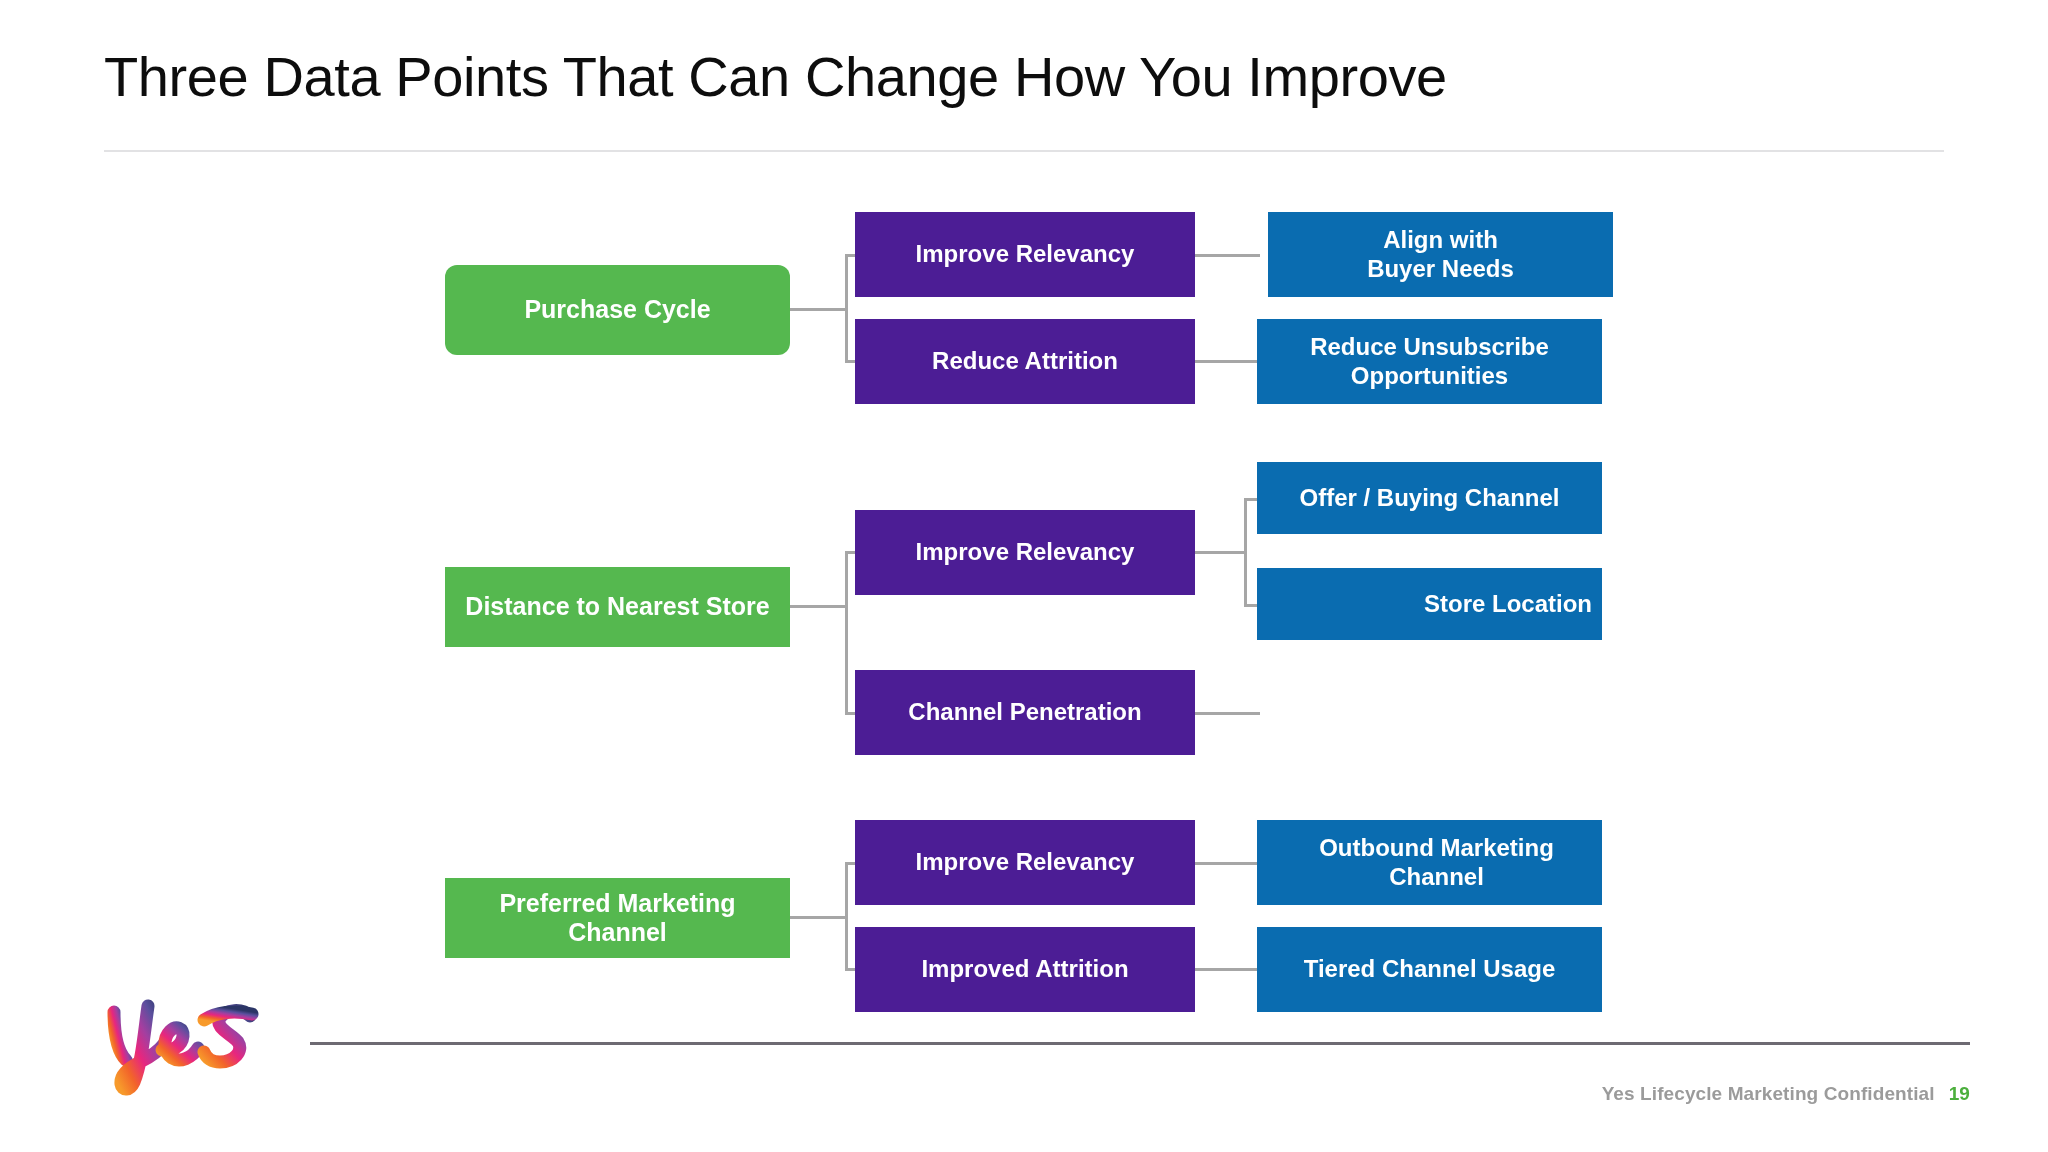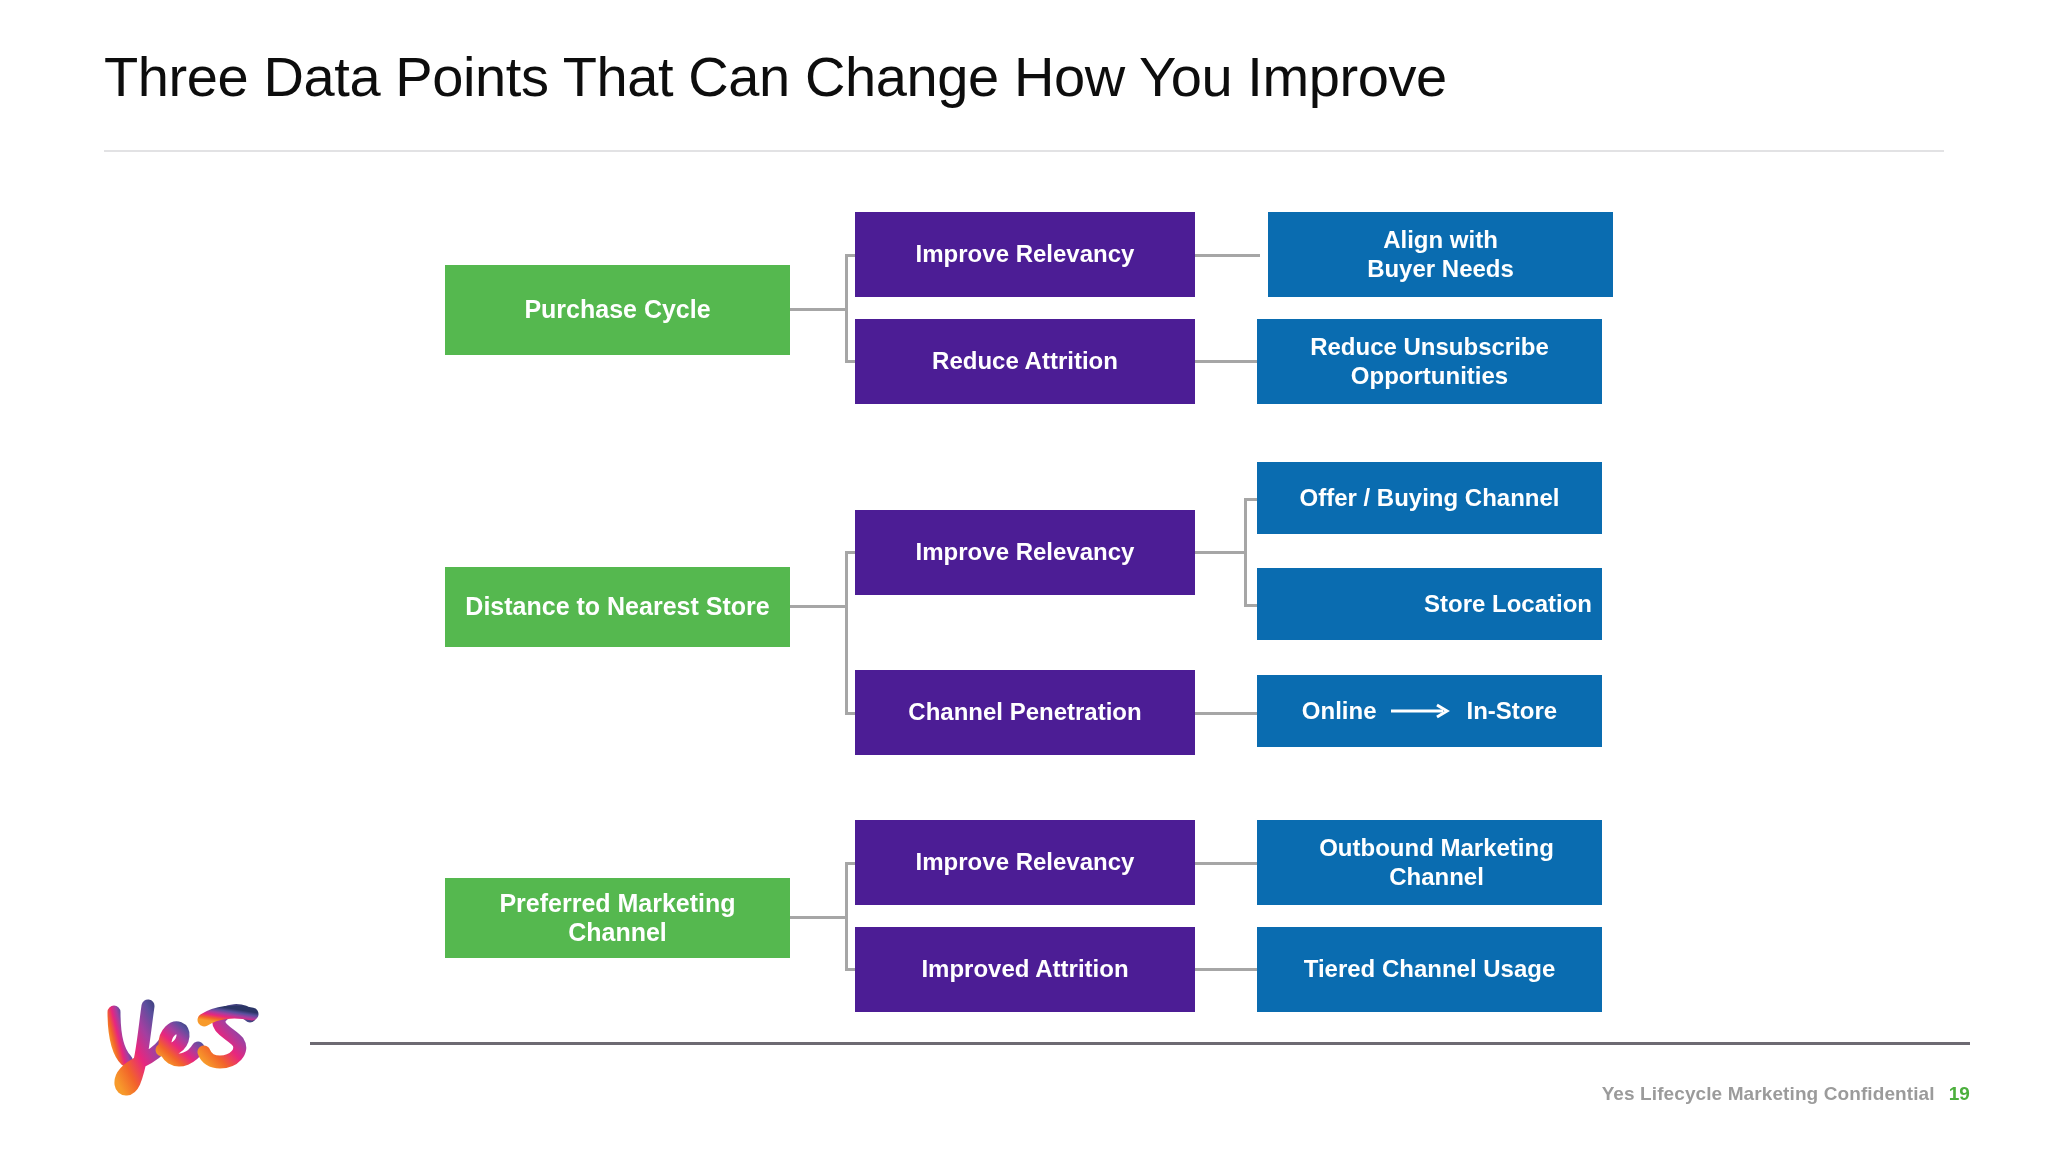"Purchase Cycle" div.node { border-radius: none -> 12px }
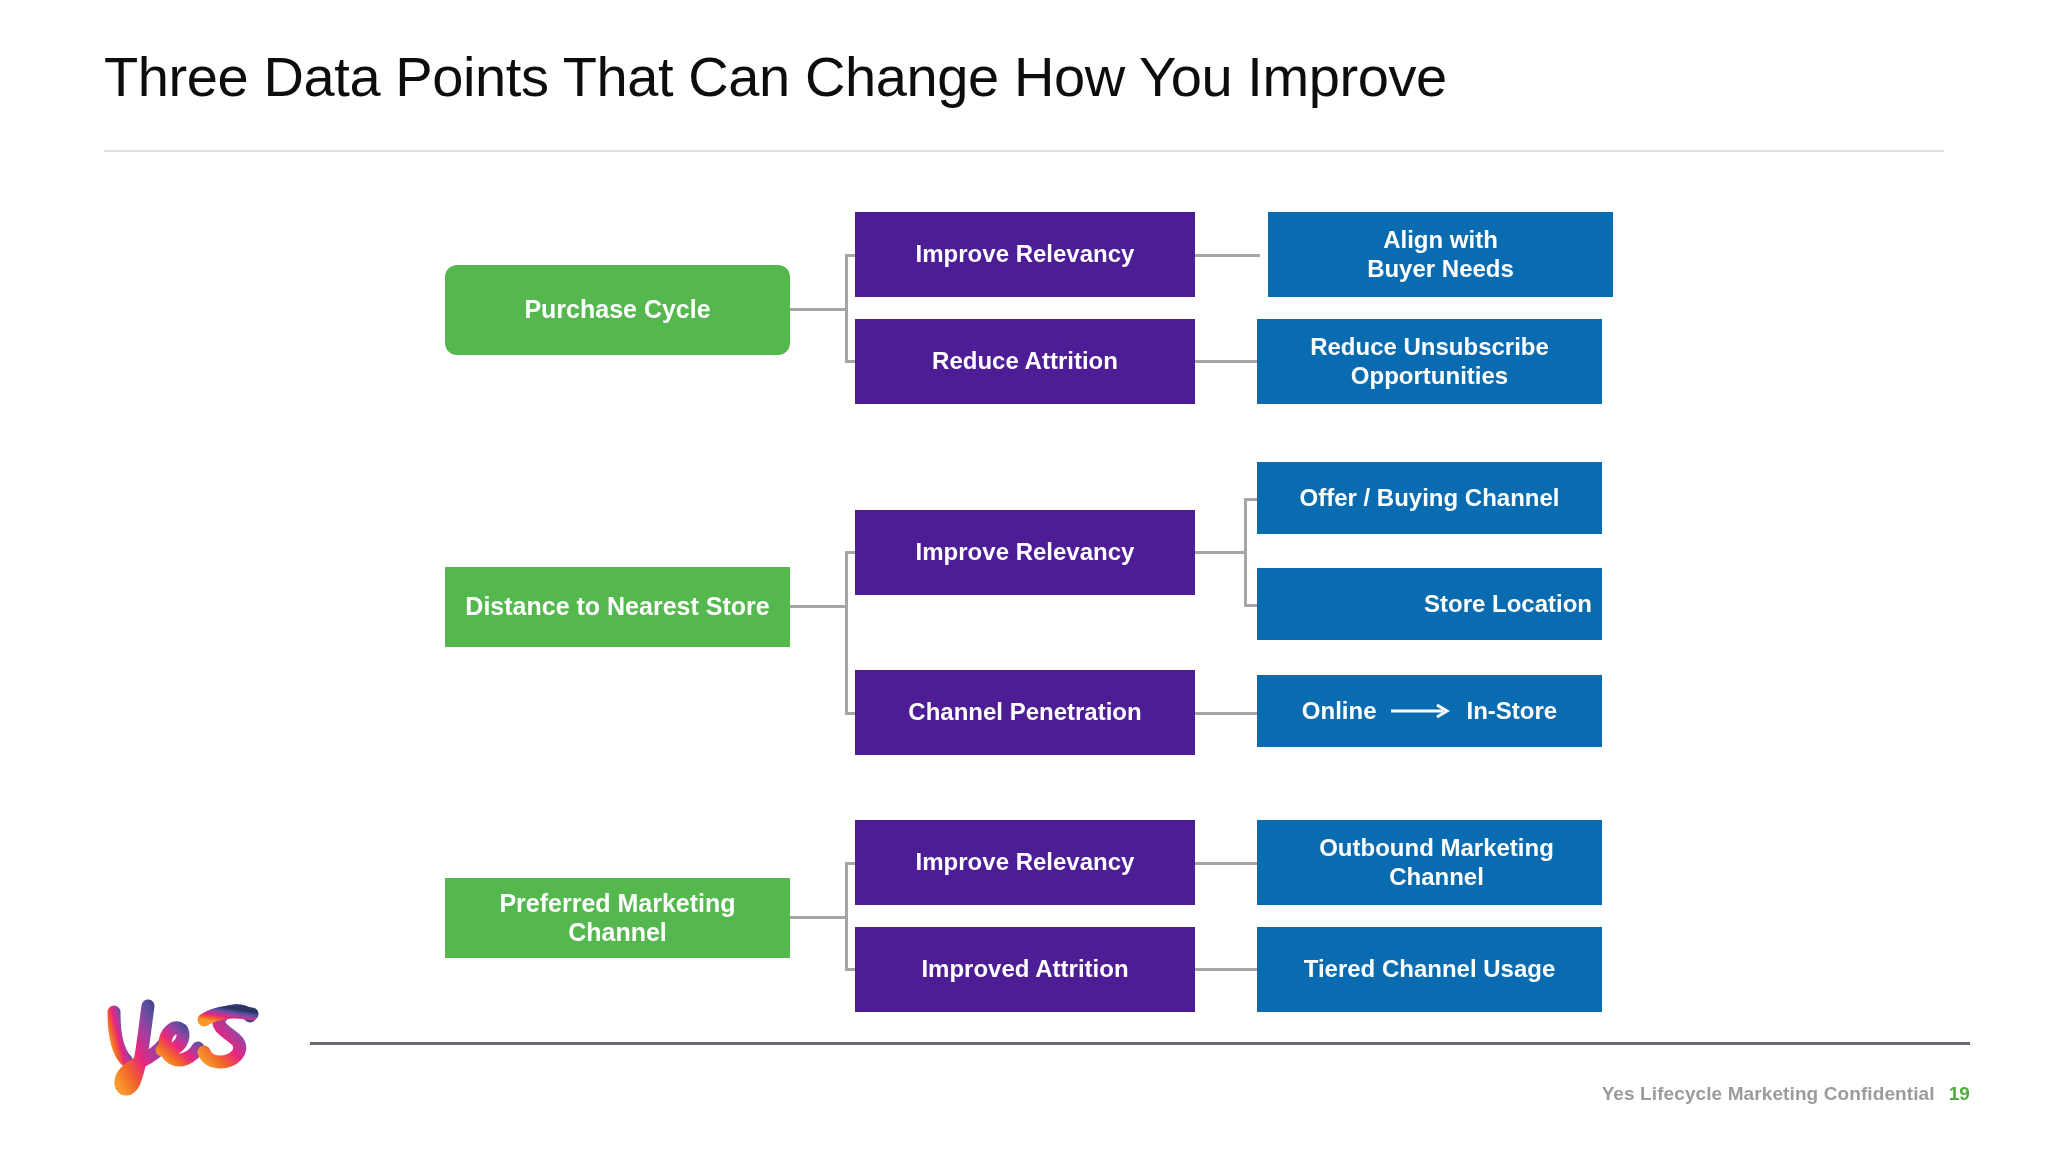"Online" div.node { html: <div> <span> <span>Online</span> <span> <svg> <line></line> <polyline></polyline> </svg> </span> <span>In-Store</span> </span> </div> -> none }
